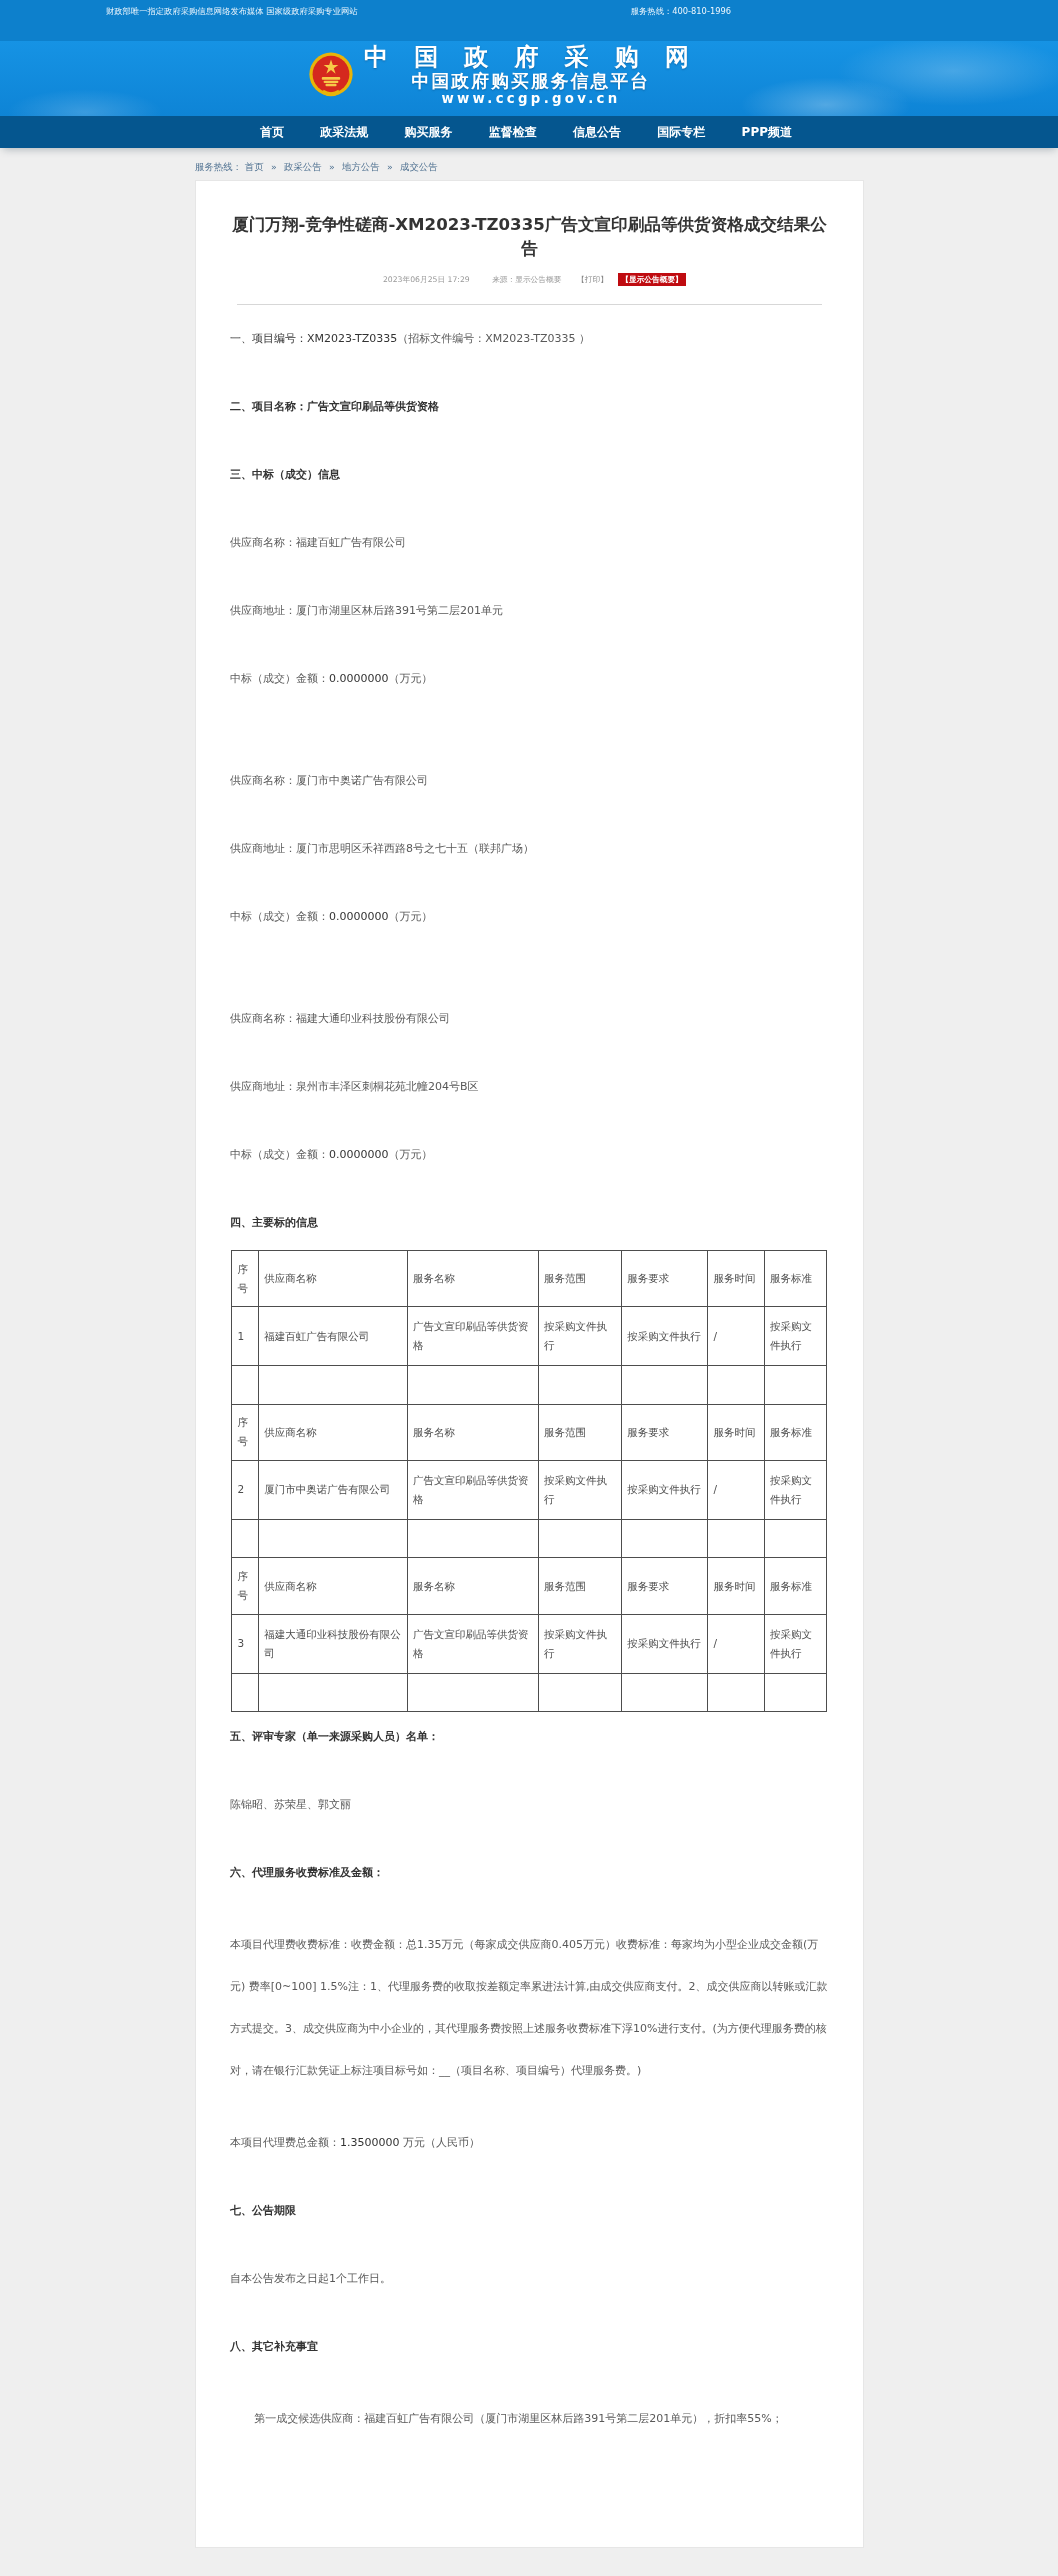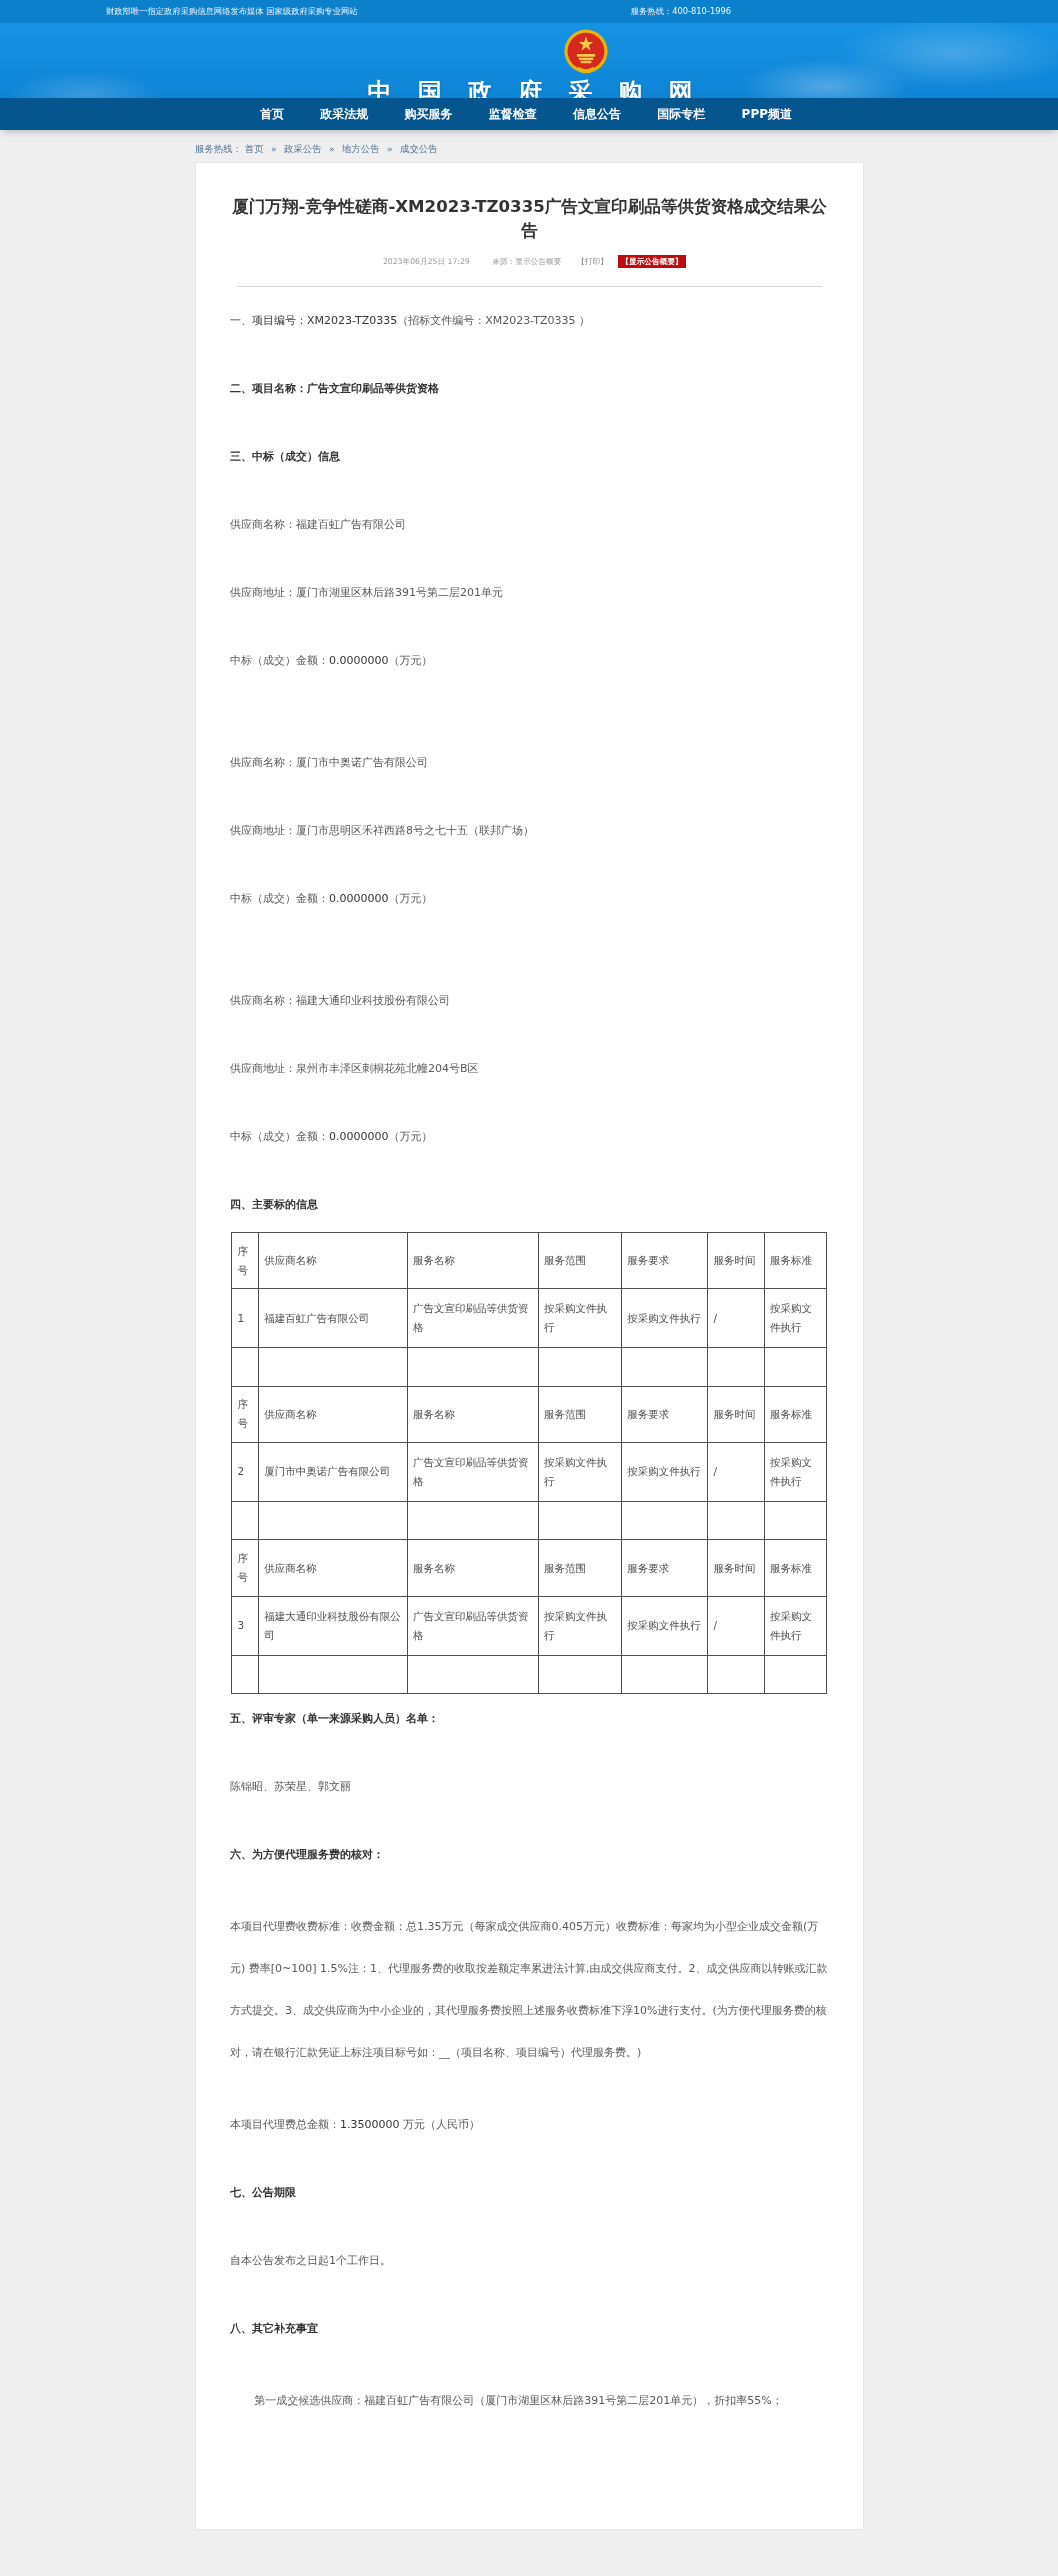"财政部唯一指定政府采购信息网络发布媒体 国家级政府采购专业网站" .topbar { height: 23px -> 41px }
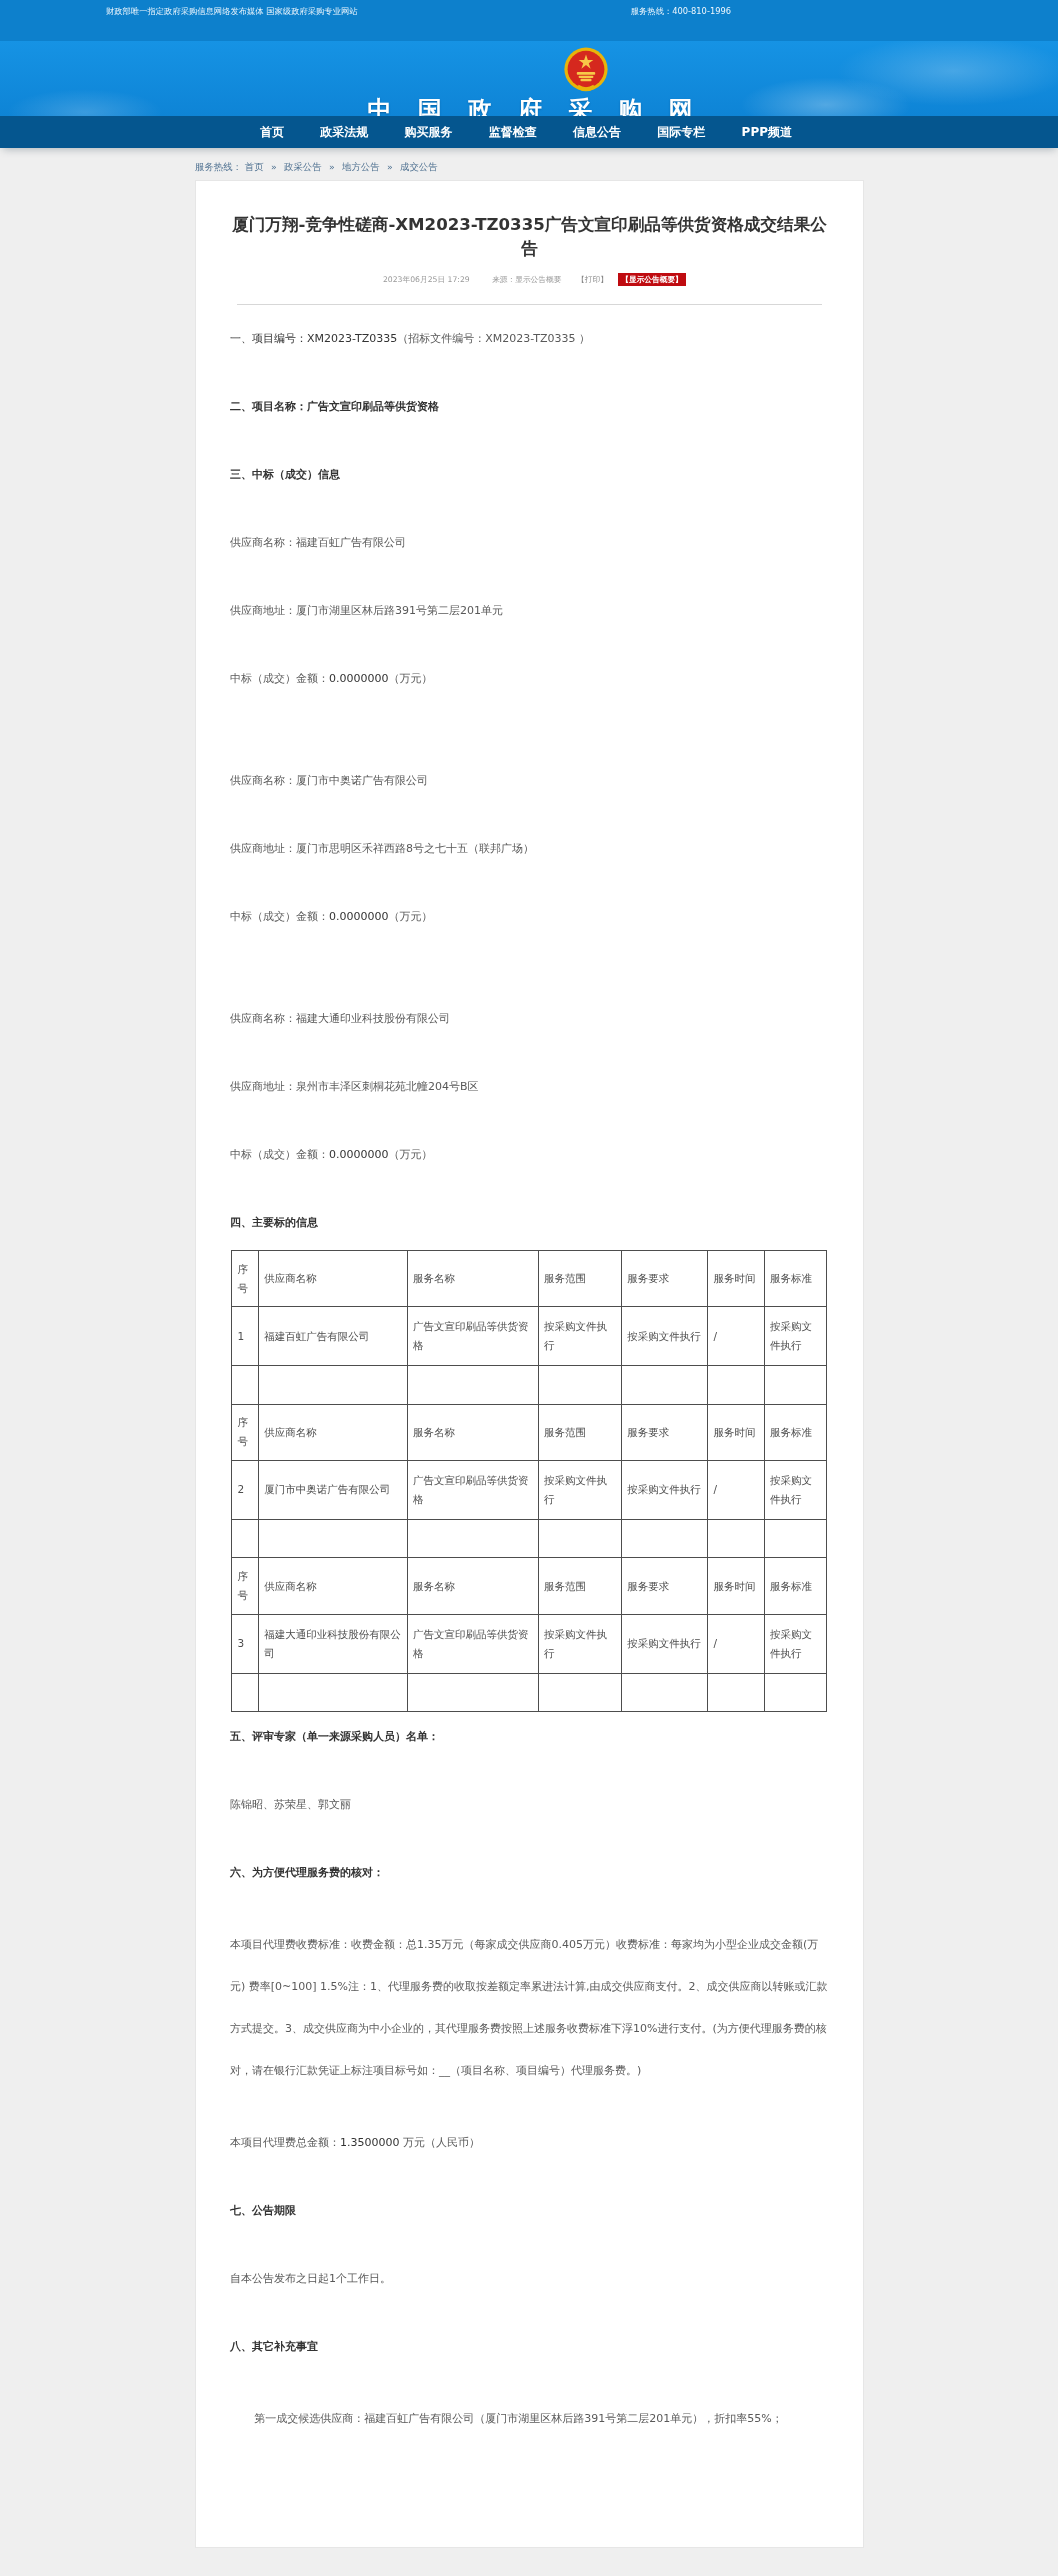"中 国 政 府 采" .header-inner { flex-direction: column -> none }
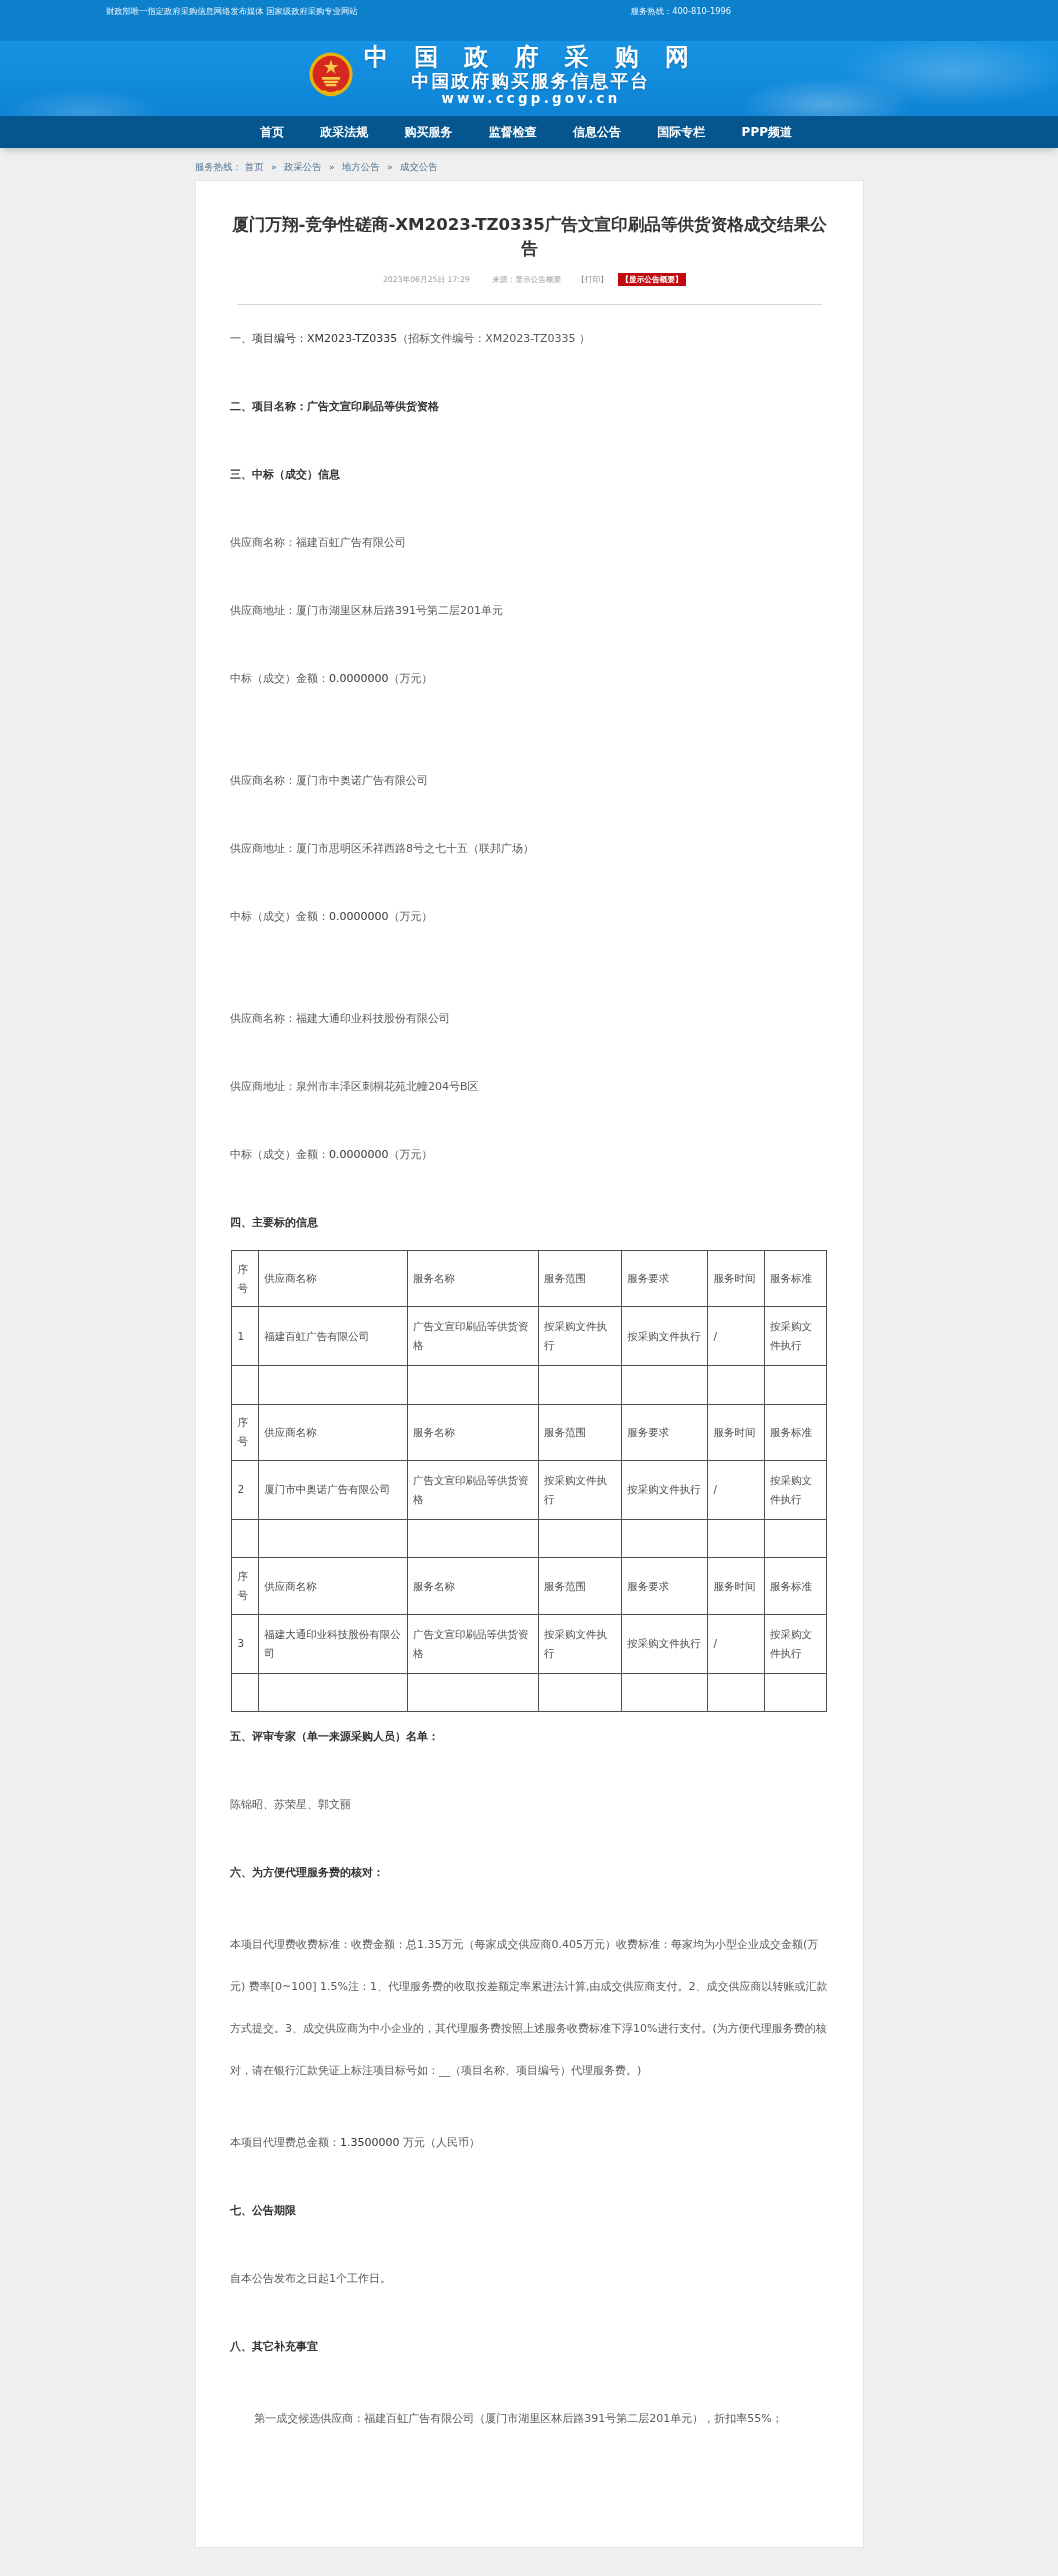"六、为方便代理服务费的核对：" p.head { text: 为方便代理服务费的核对 -> 代理服务收费标准及金额 }
